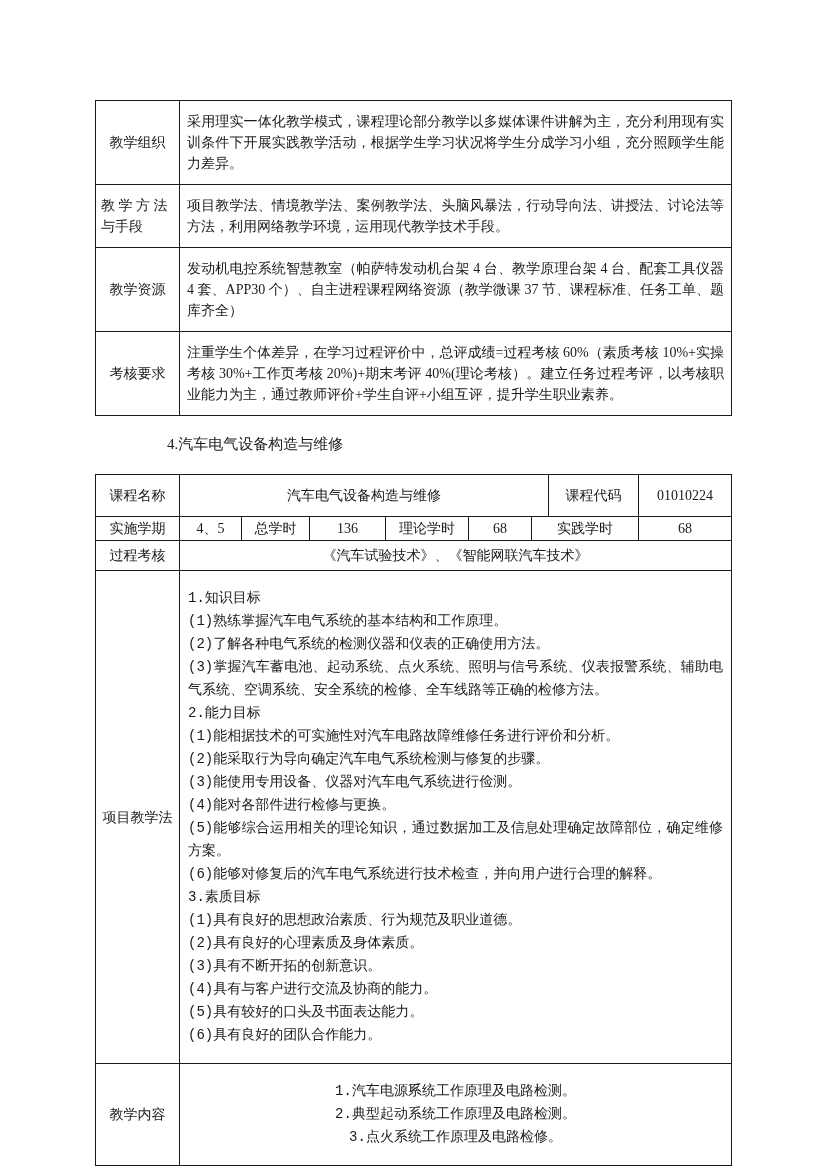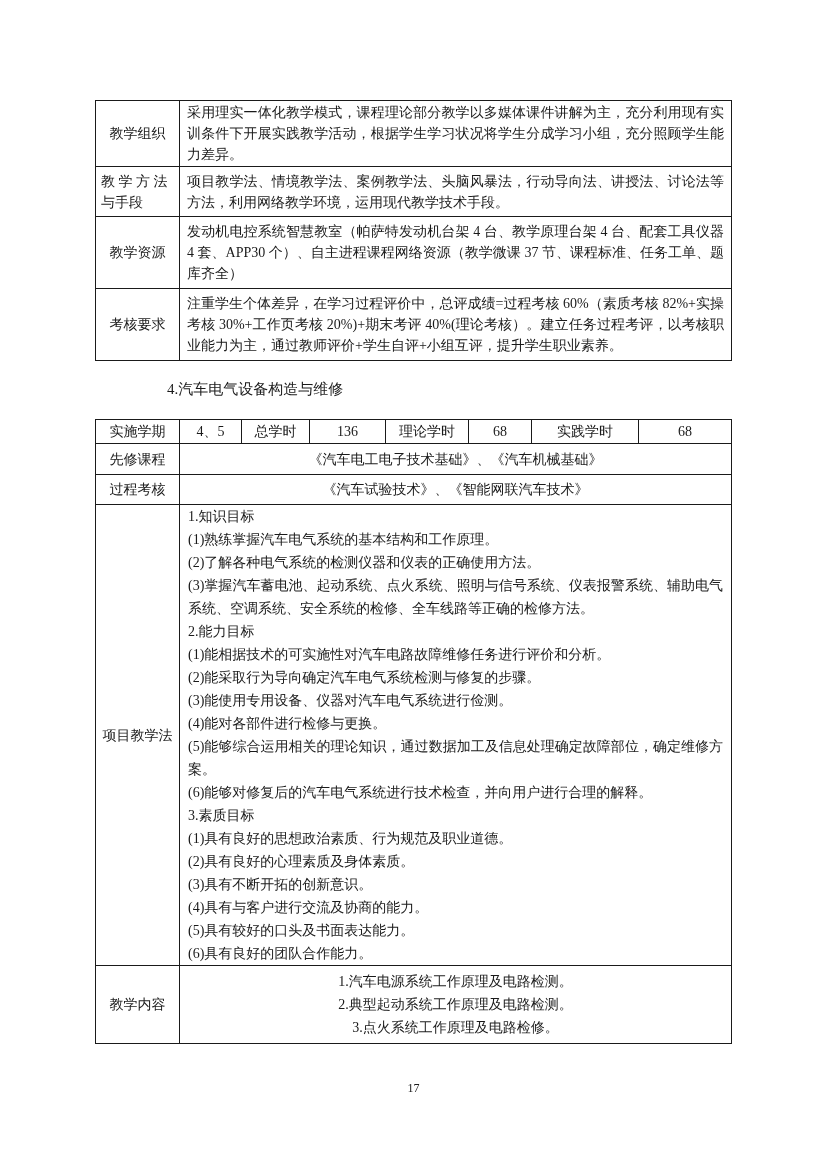"采用理实一体化教学模式，课程理论部分教学以多媒体课件讲解为主，充分利用现有实训条" .cnt { padding: 1px 7px -> 10px 7px }
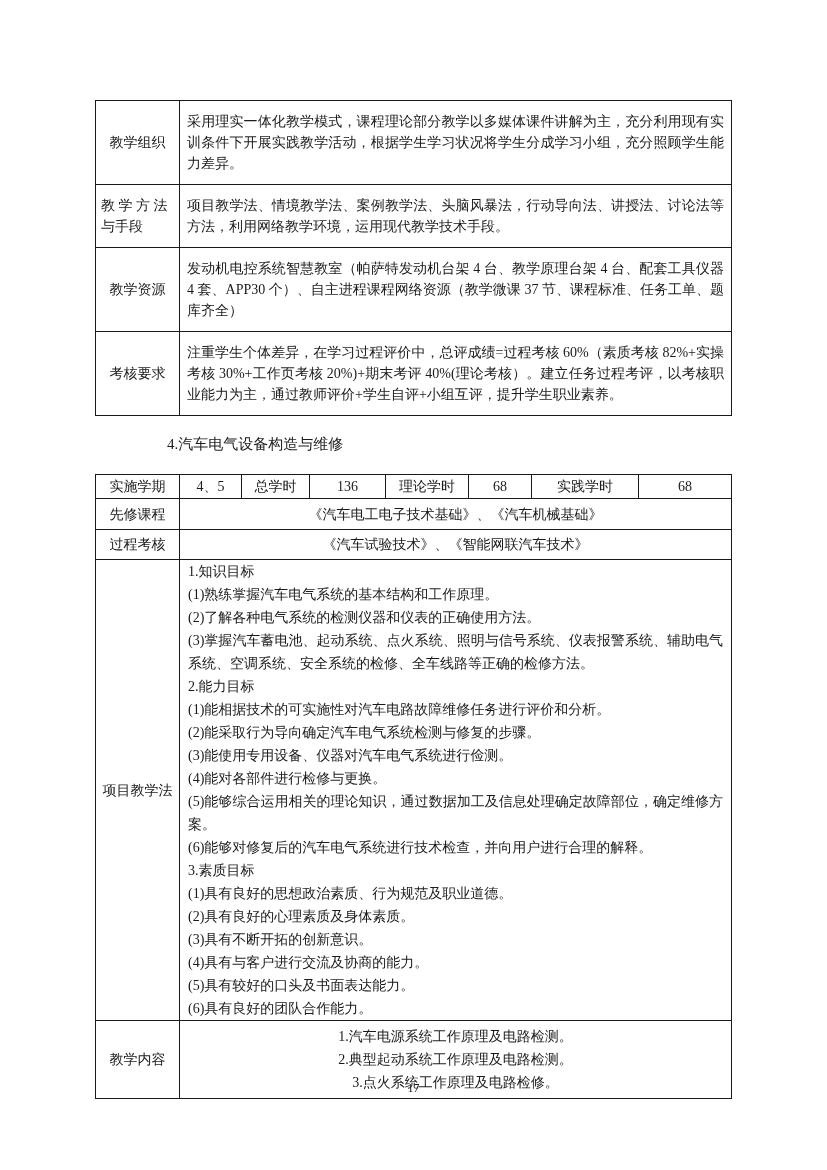"注重学生个体差异，在学习过程评价中，总评成绩=过程考核 60%（素质考核" td.cnt { text: 82%+ -> 10%+ }
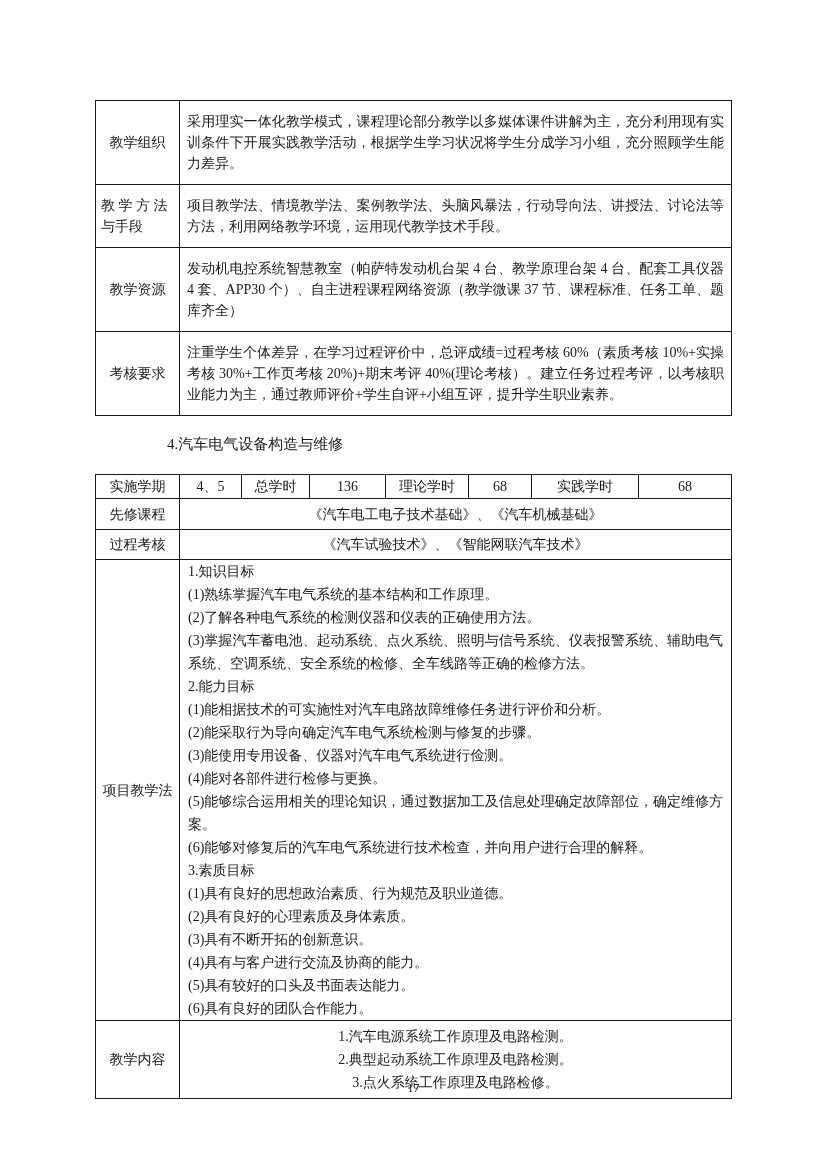"课程名称" tr.r-name { html: none -> <tr> <td>课程名称</td> <td>汽车电气设备构造与维修</td> <td>课程代码</td> <td>01010224</td> </tr> }
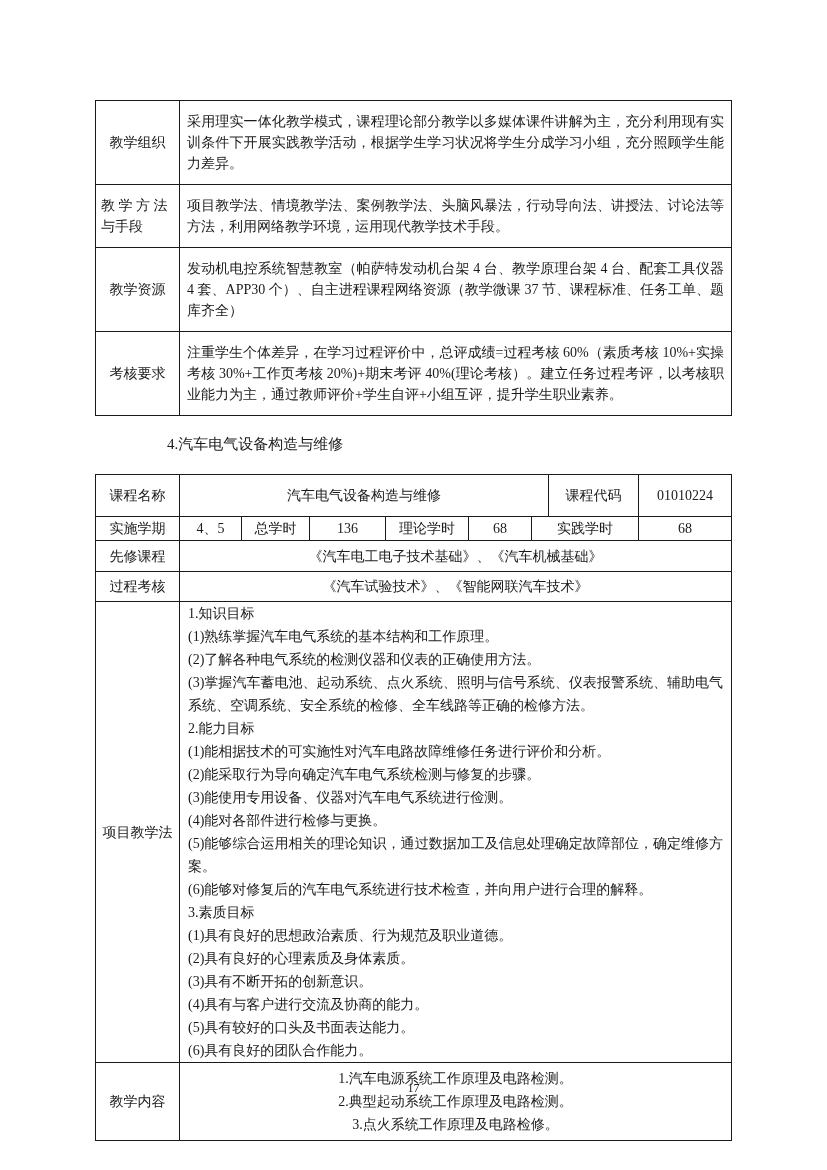"先修课程" tr.r-pre { html: <tr> <td>先修课程</td> <td>《汽车电工电子技术基础》、《汽车机械基础》</td> </tr> -> none }
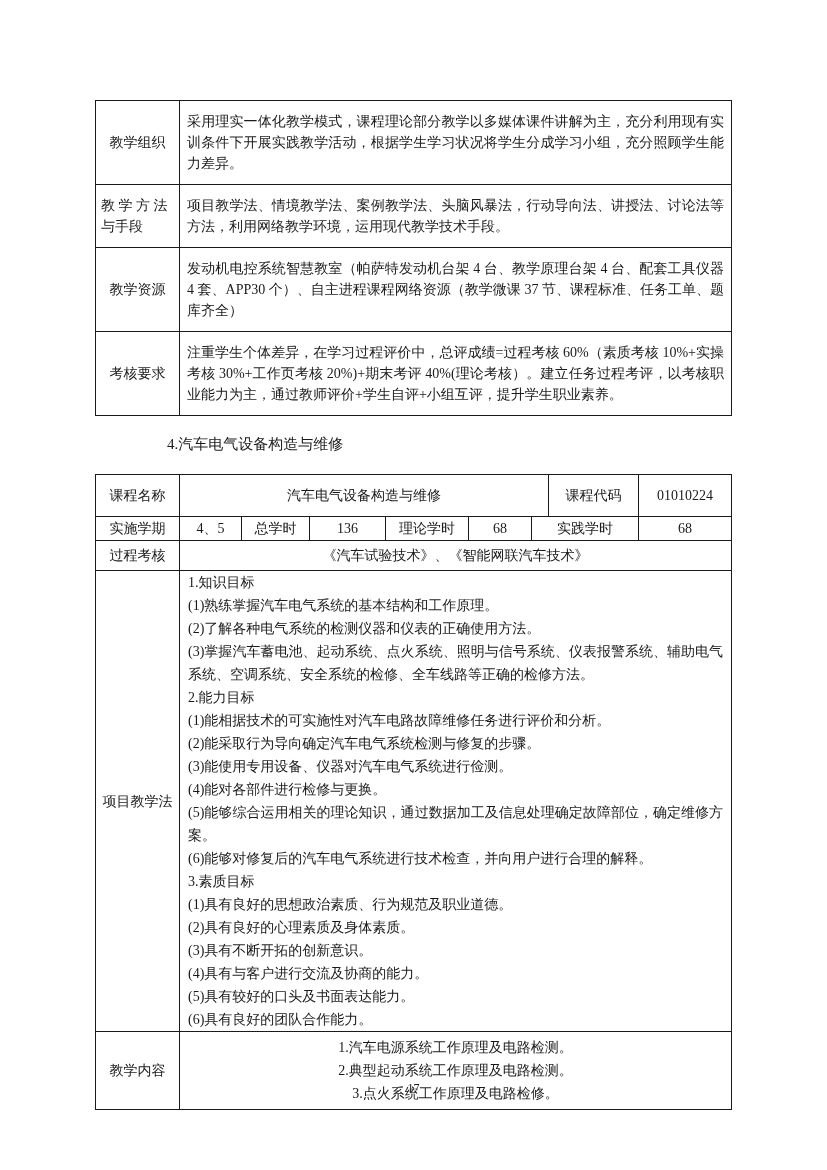"1.知识目标" .multiline { font-family: none -> Liberation Mono, monospace; padding: 0 8px -> 16px 8px }
